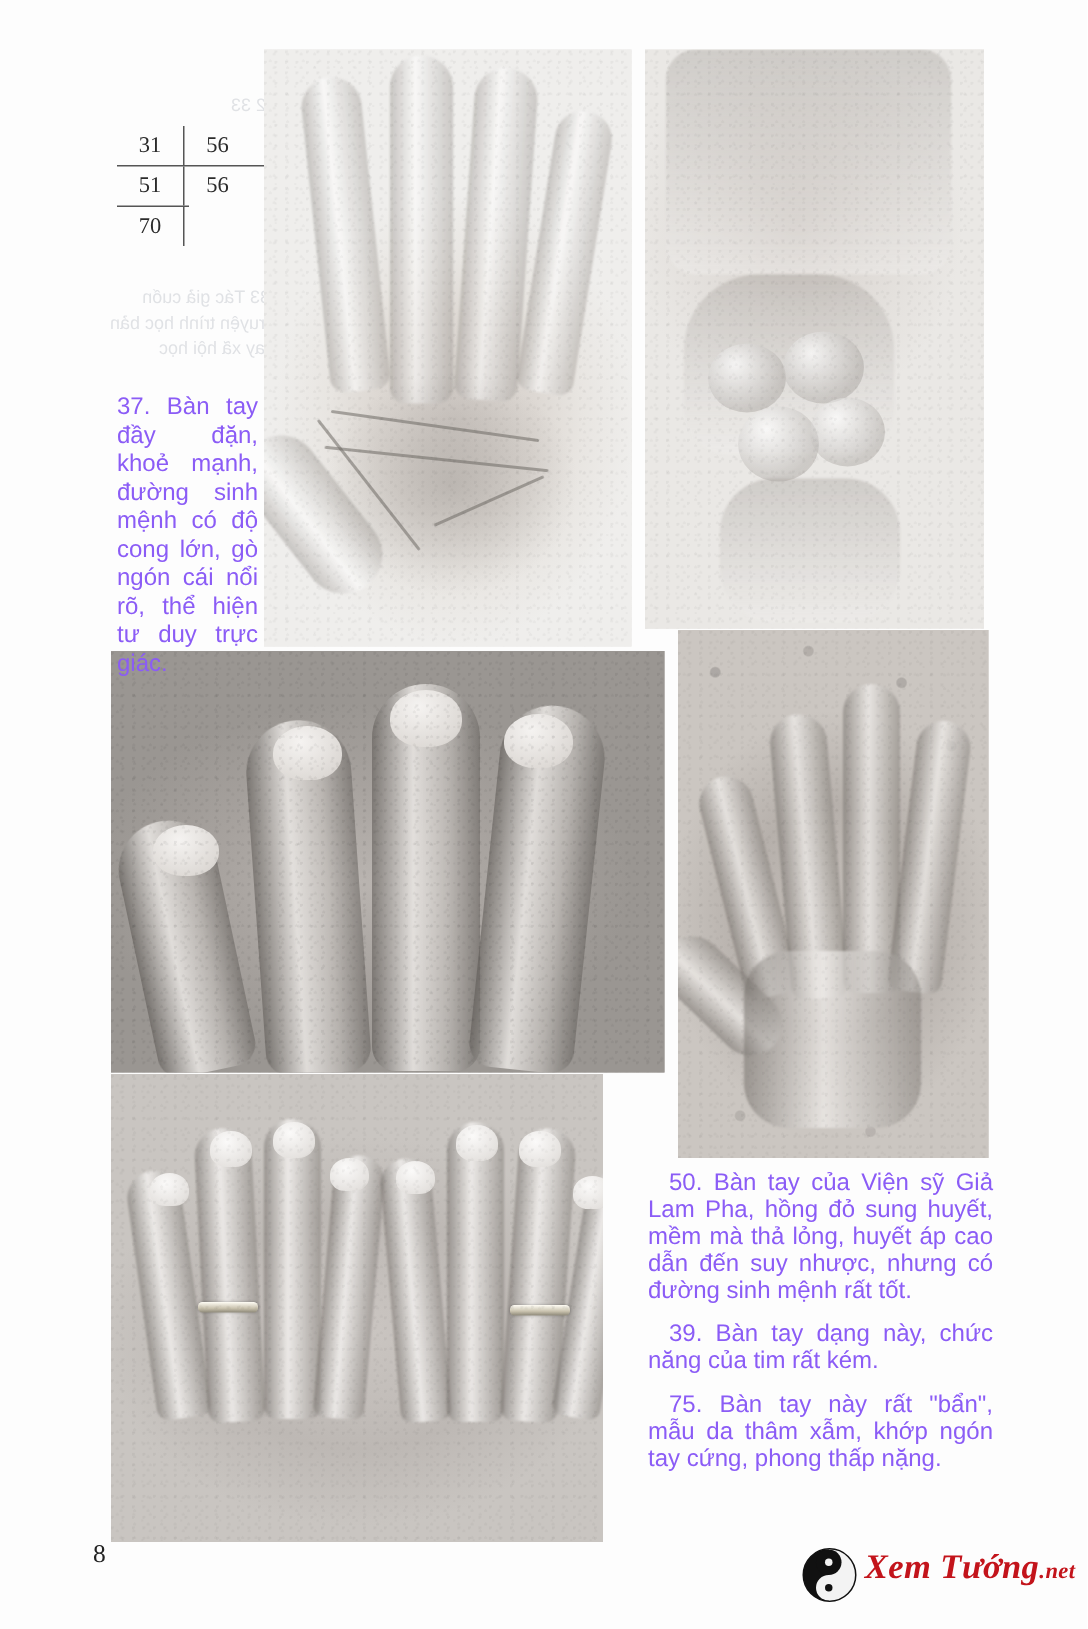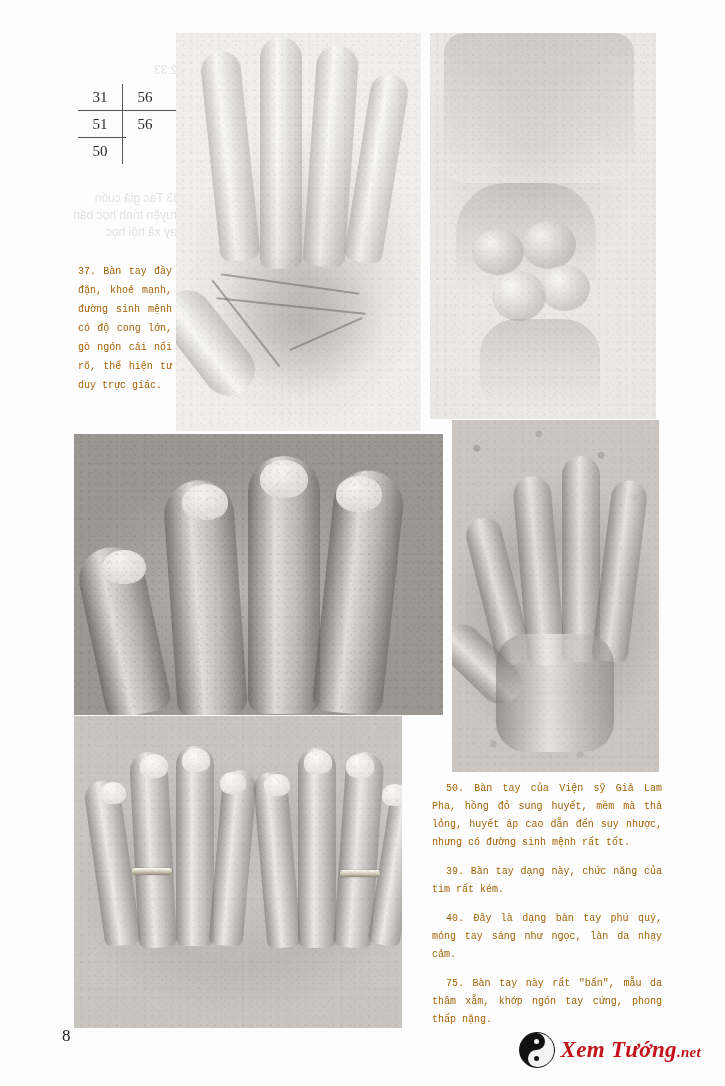"50" div.cell { text: 50 -> 70 }
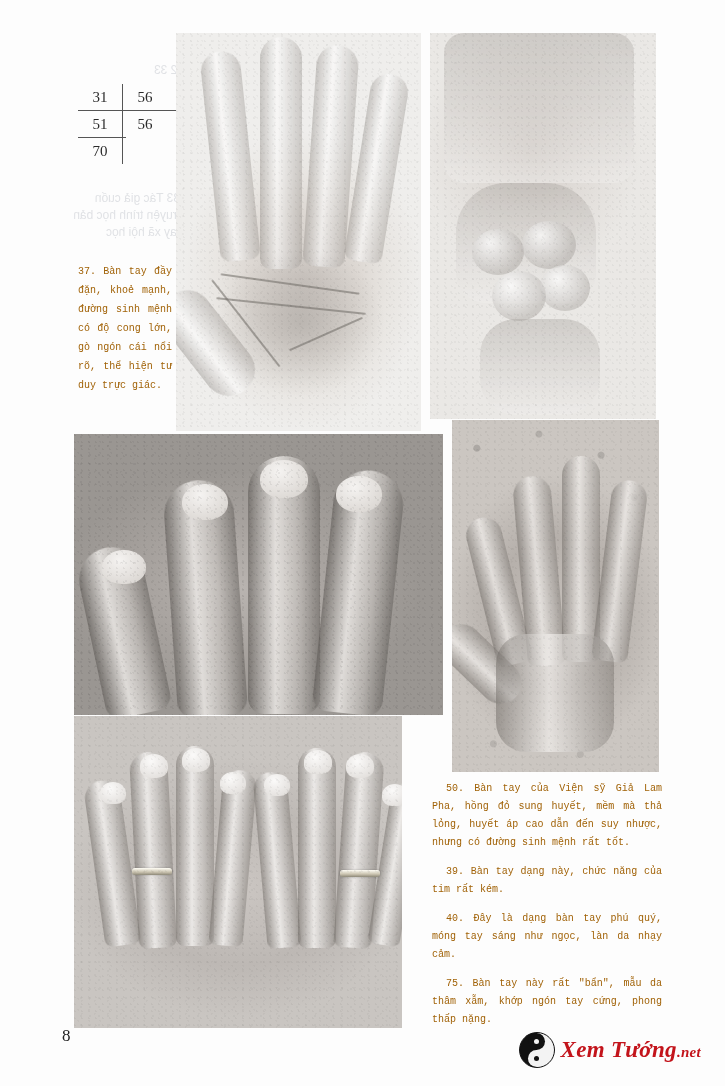"37. Bàn tay đầy đặn," .cap { color: #a16207 -> #8b5cf6; font-family: Liberation Mono, monospace -> Liberation Sans, sans-serif; font-size: 10px -> 16px }
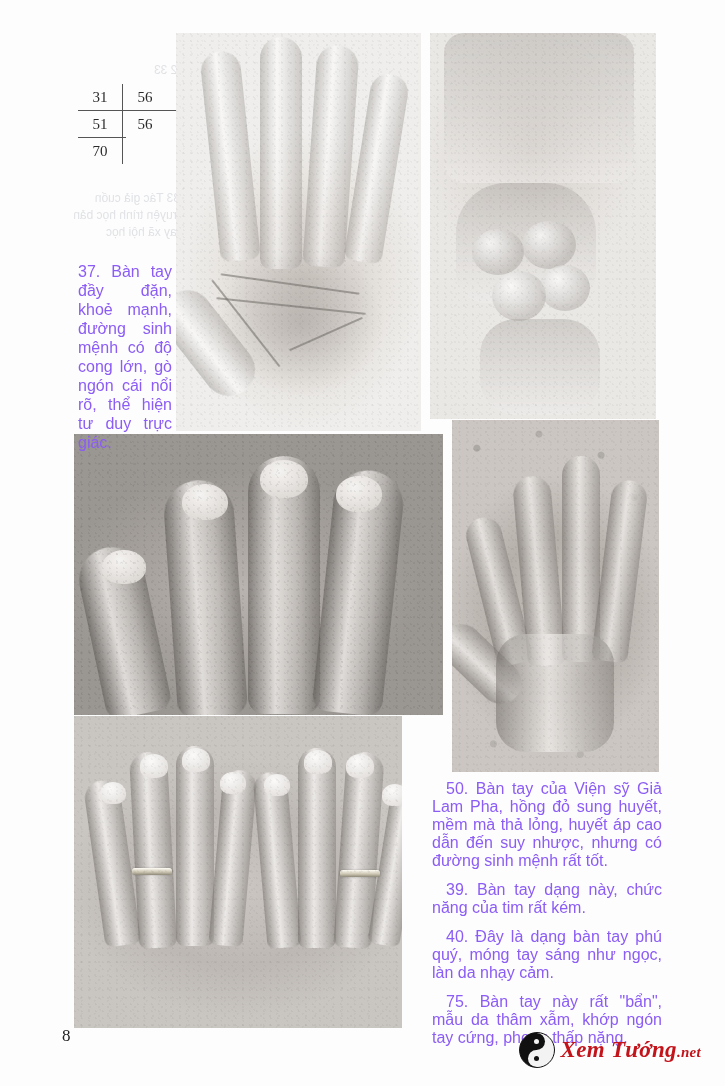"40. Đây là dạng bàn" p { html: <p>40. Đây là dạng bàn tay phú quý, móng tay sáng như ngọc, làn da nhạy cảm.</p> -> none }
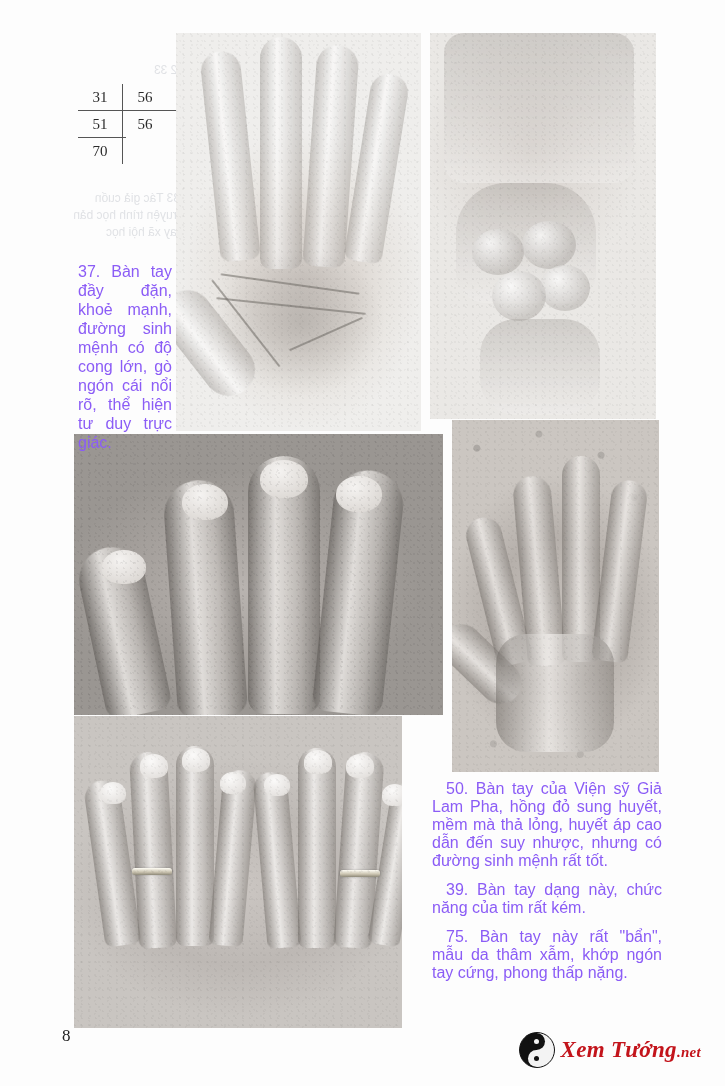"Xem Tướng.net" #logo { align-items: center -> flex-start; right: 24px -> 8px }
